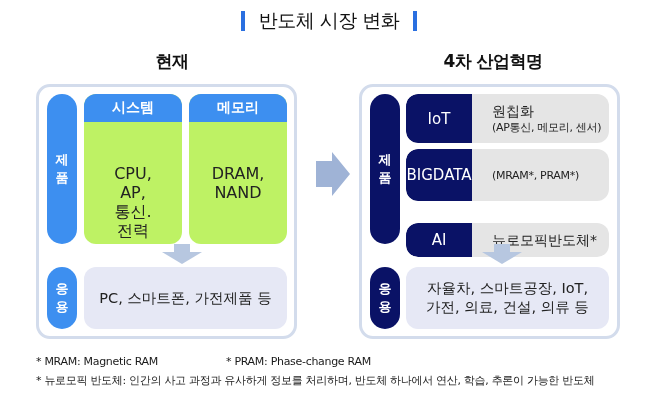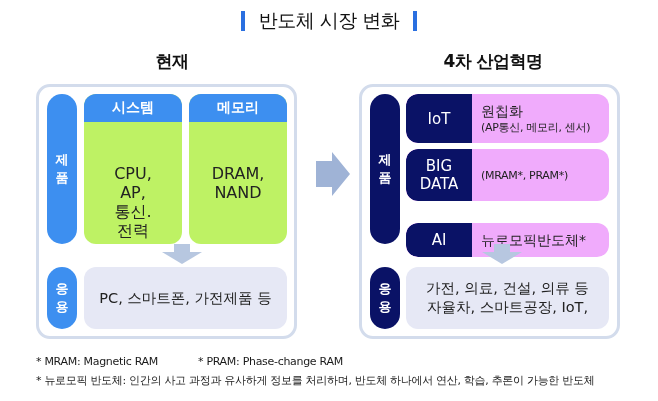"IoT" .row { background: #f0abfc -> #e5e5e5 }
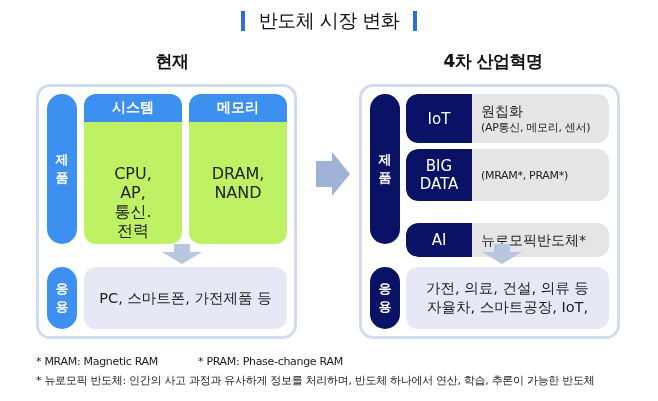"원칩화" .row-val { padding-left: 9px -> 20px }
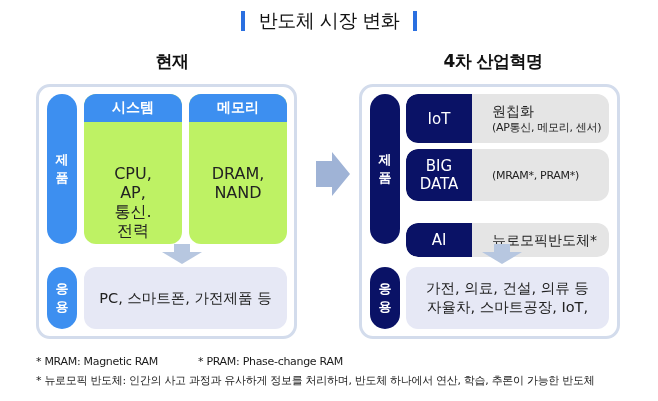"BIG" div.row-key { flex-direction: column -> row }
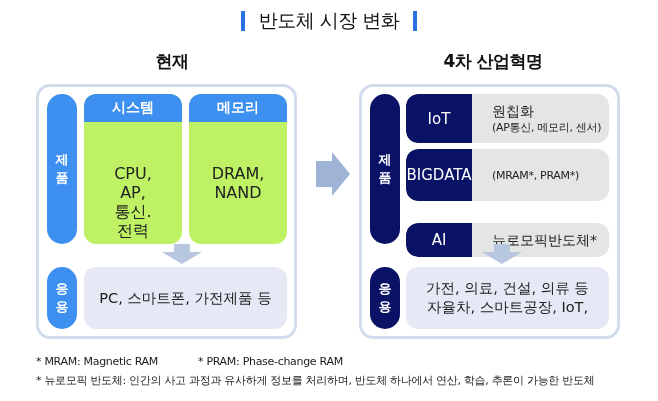"가전, 의료, 건설, 의류 등" div { order: before "자율차, 스마트공장, IoT," -> after "자율차, 스마트공장, IoT," }
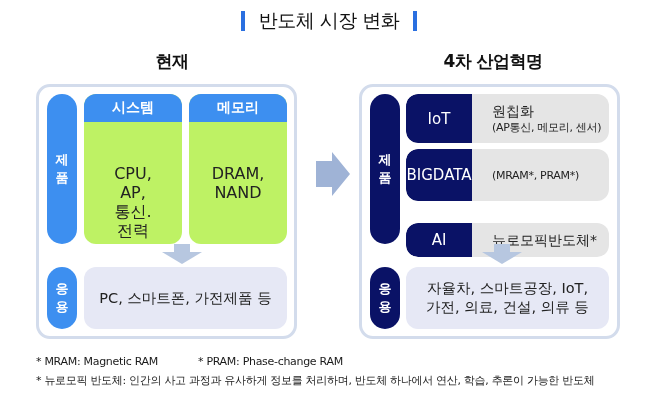"* PRAM: Phase-change RAM" .notes .line1 span + span { margin-left: 40px -> 68px }
